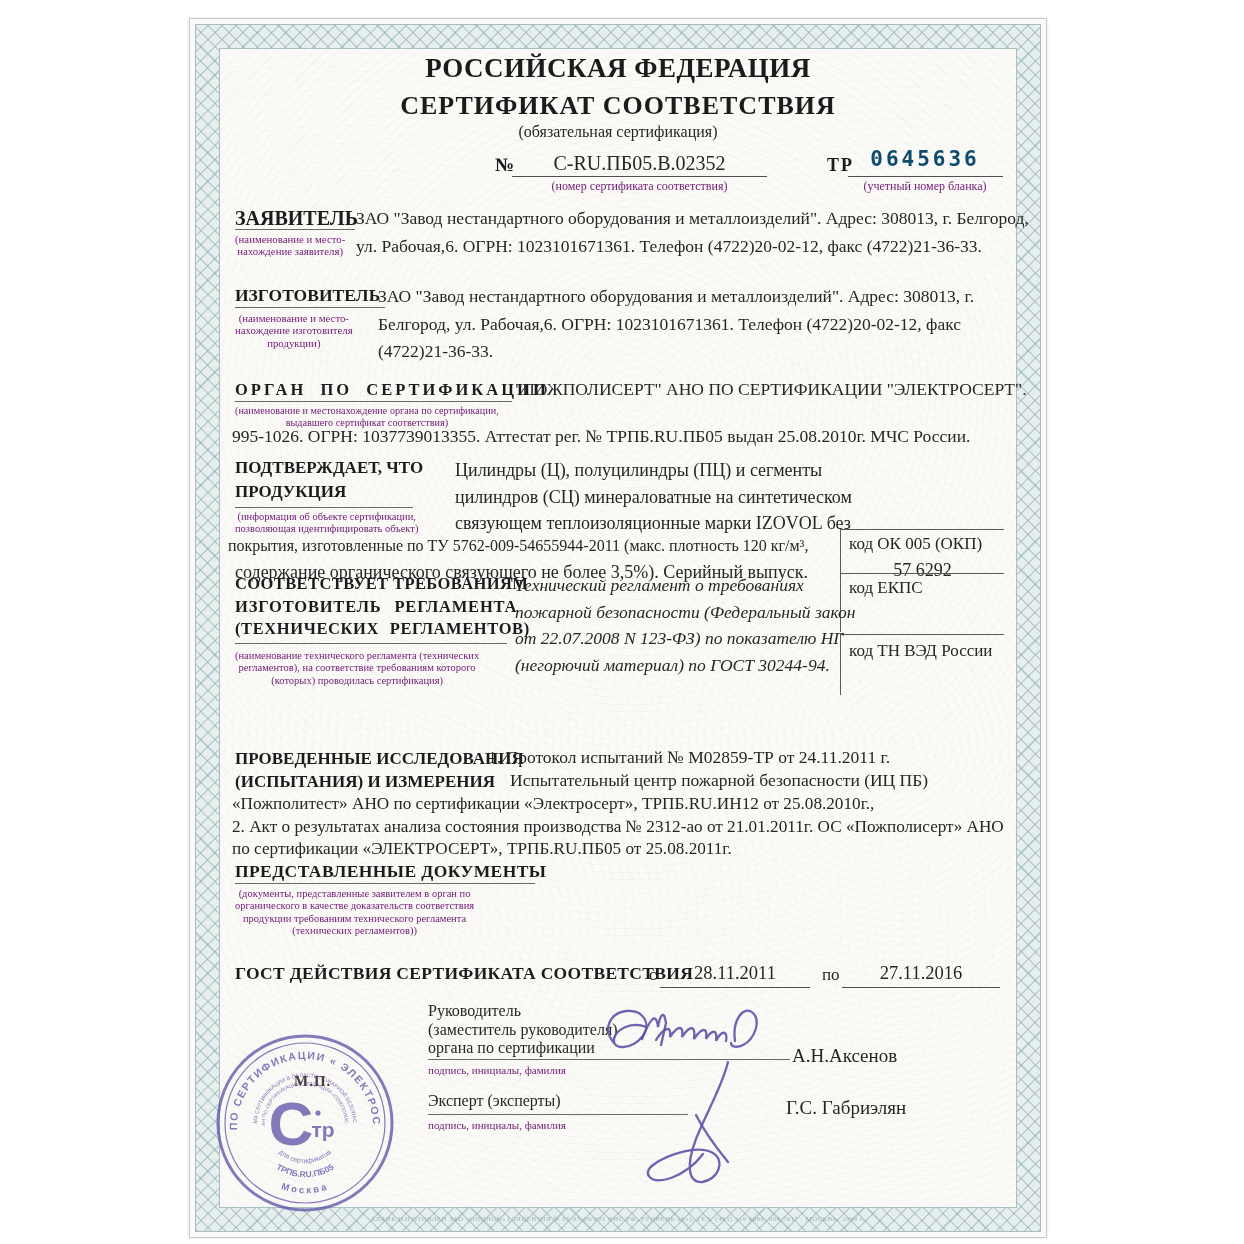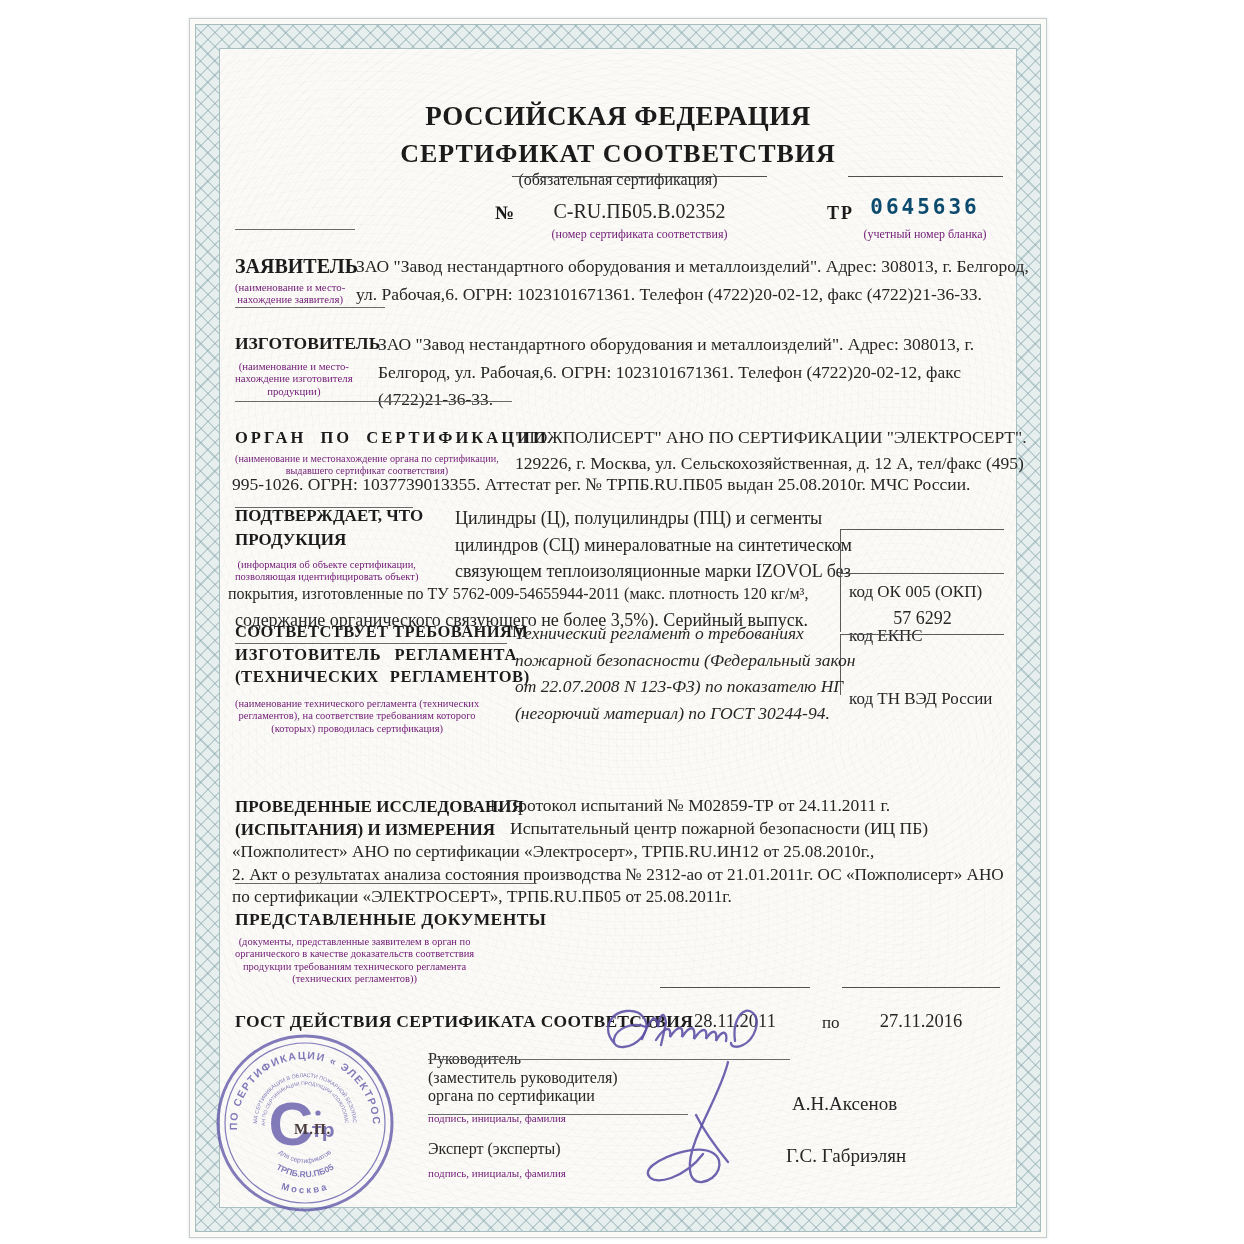"РОССИЙСКАЯ ФЕДЕРАЦИЯ" .t { margin-top: 48px -> none }
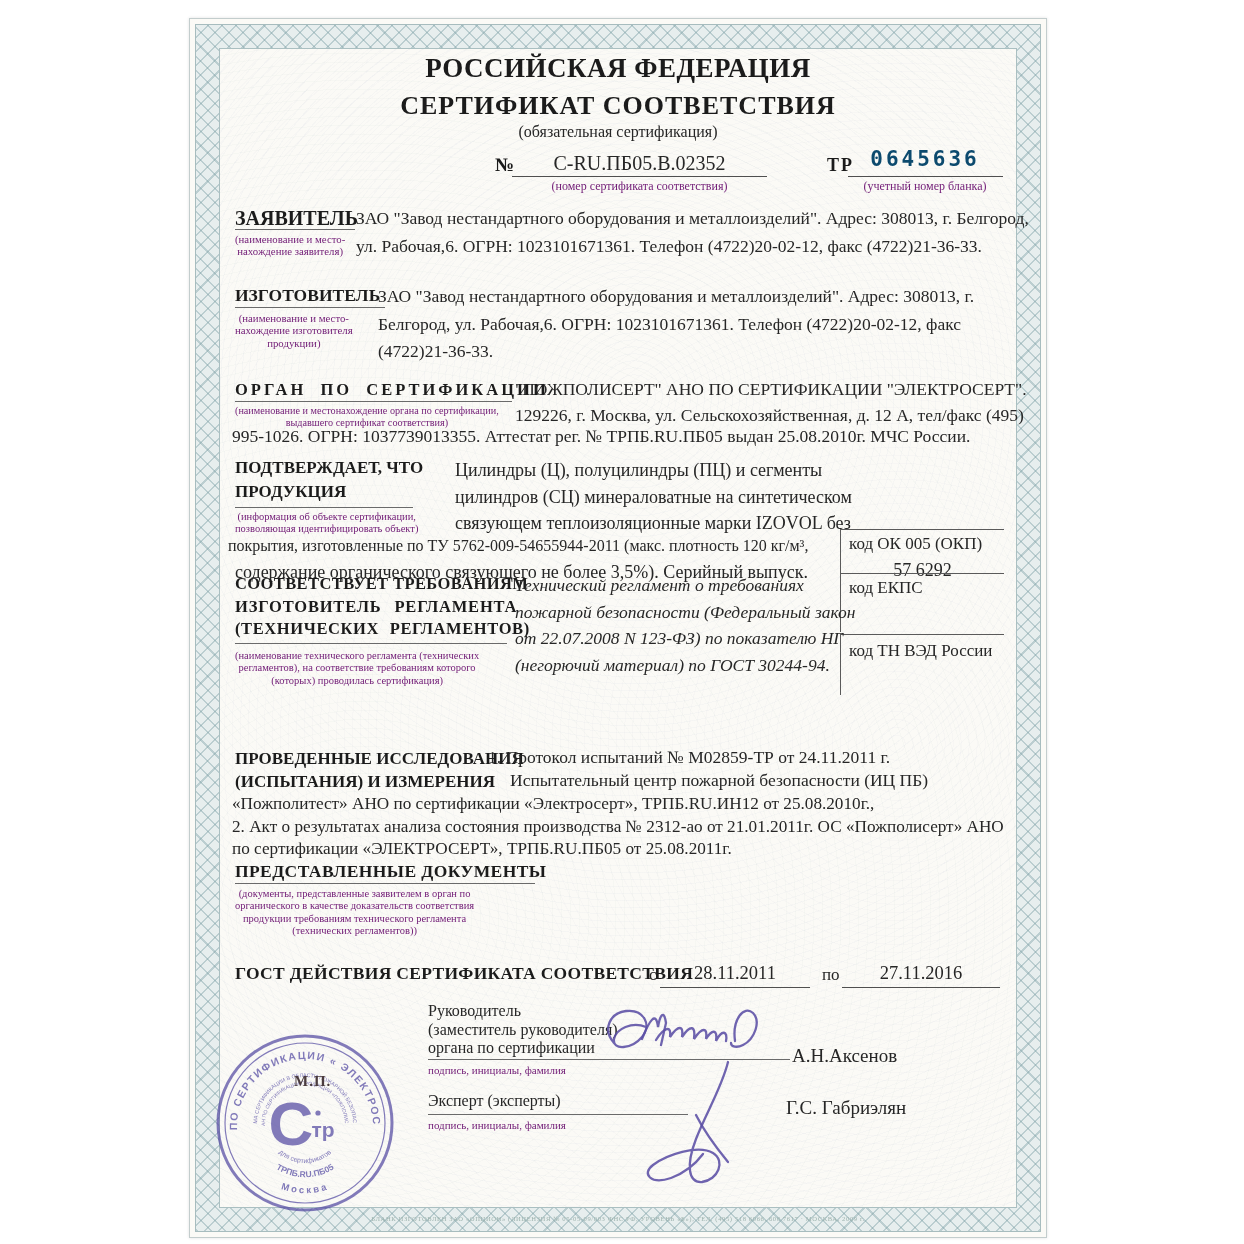"129226, г. Москва, ул." div { html: <div>129226, г. Москва, ул. Сельскохозяйственная, д. 12 А, тел/факс (495)</div> -> none }
